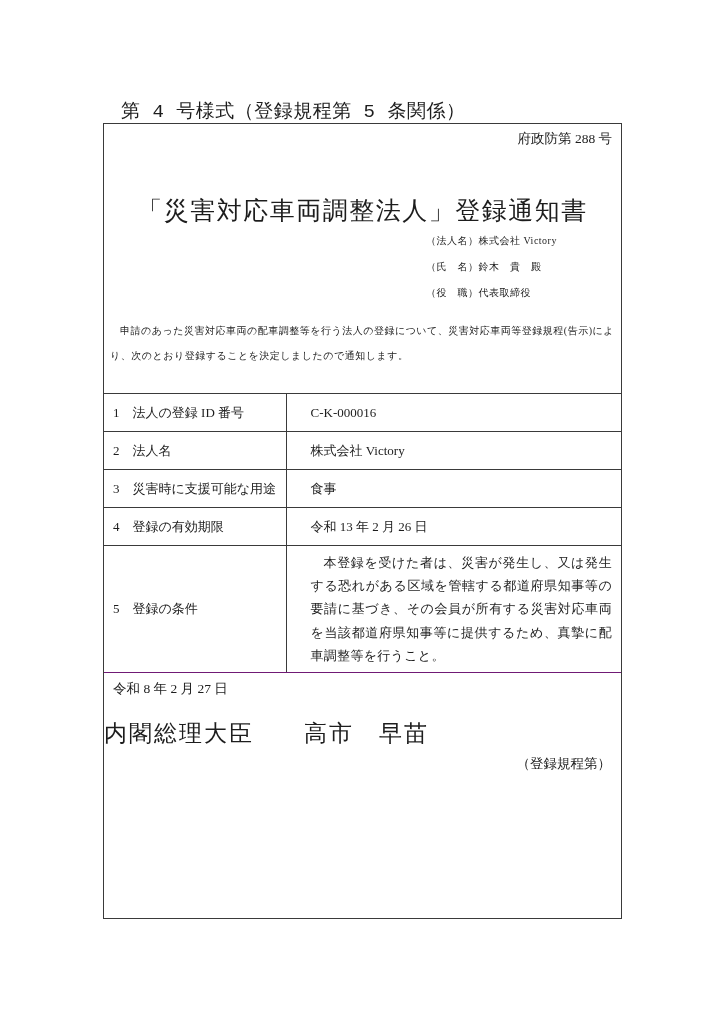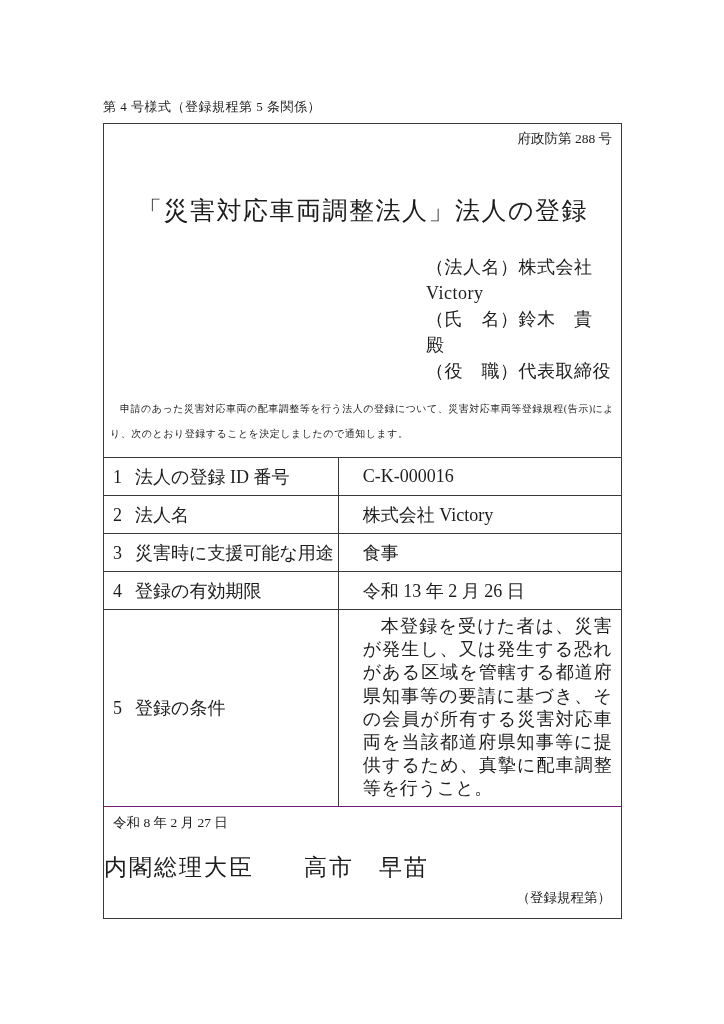"第 4 号様式（登録規程第 5 条関係）" .form-label { font-family: none -> Liberation Mono, monospace; font-size: 13px -> 19px; left: 103px -> 121px }
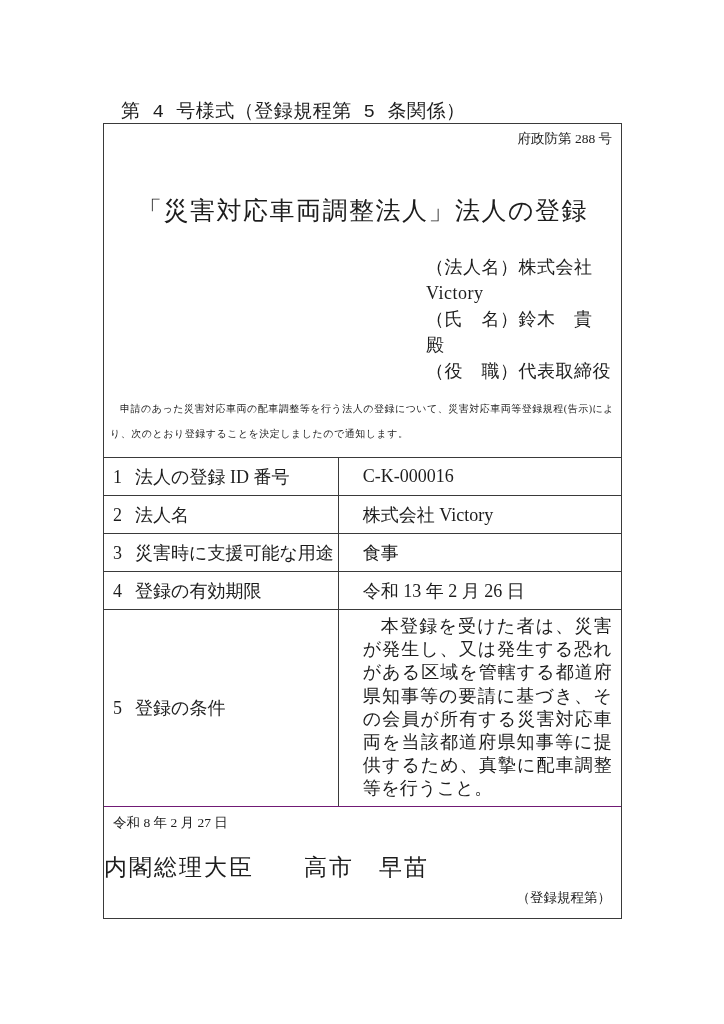"「災害対応車両調整法人」法人の登録" div.doc-title { text: 法人の登録 -> 登録通知書 }
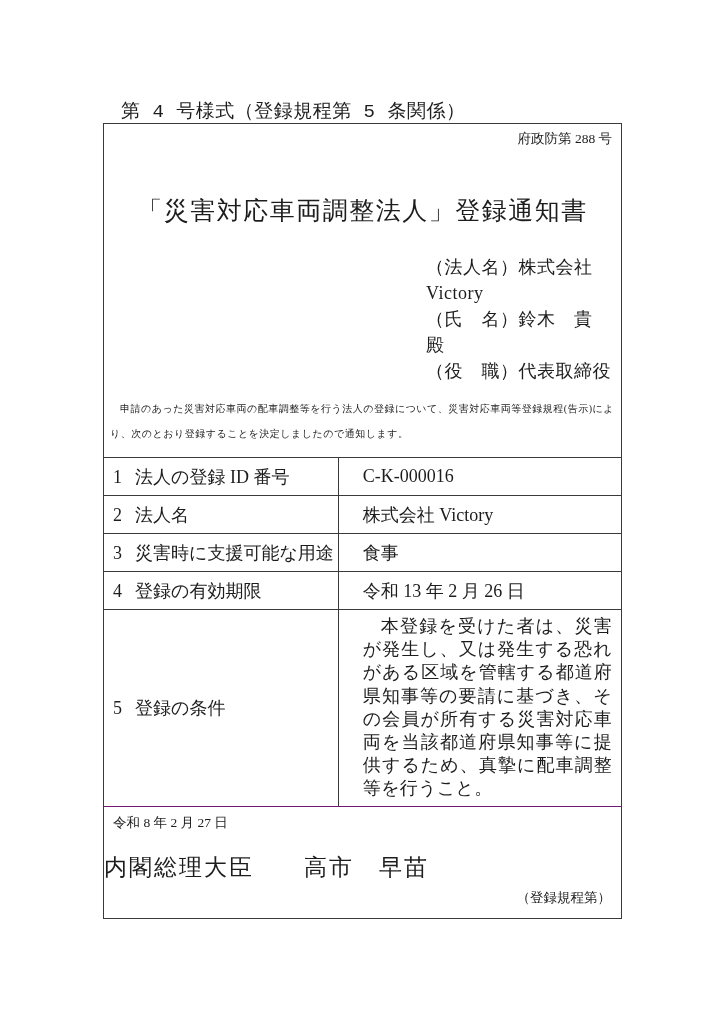"（法人名）株式会社 Victory" .recipient { font-size: 18px -> 10px; margin-top: 26px -> none }
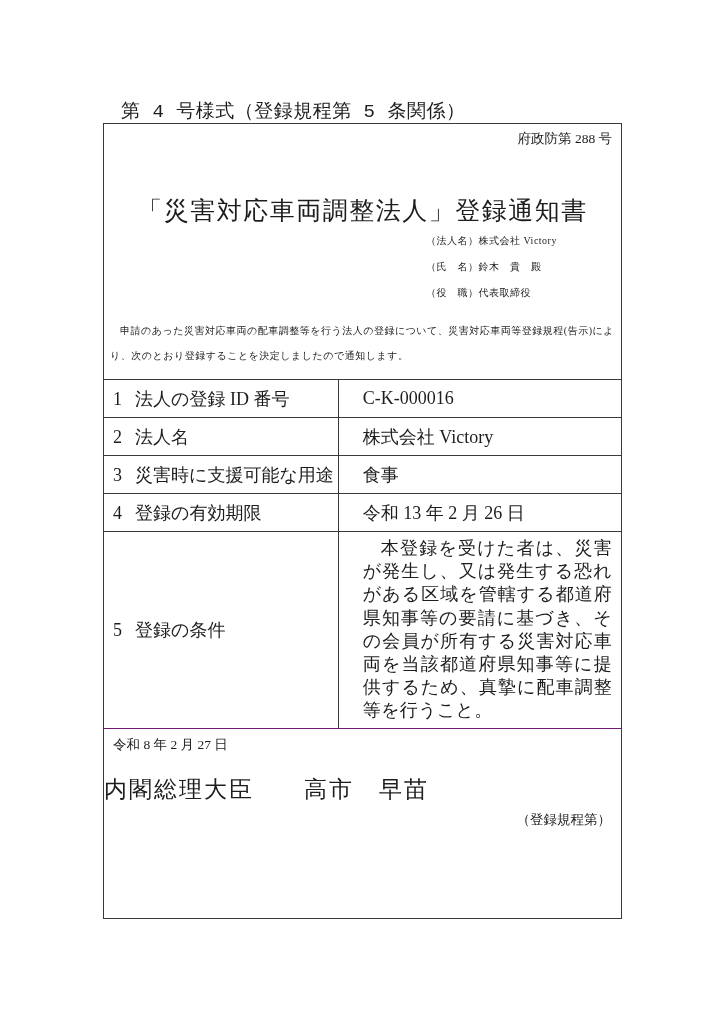"1 法人の登録 ID 番号" .reg-table { font-size: 18px -> 13px; margin-top: 11px -> 25px }
